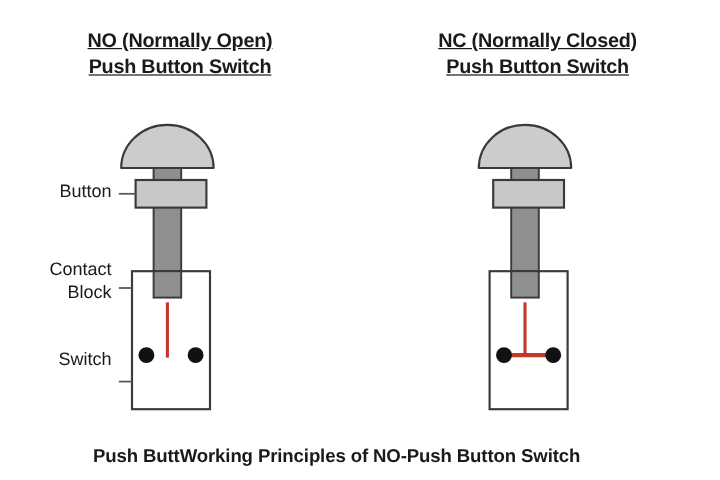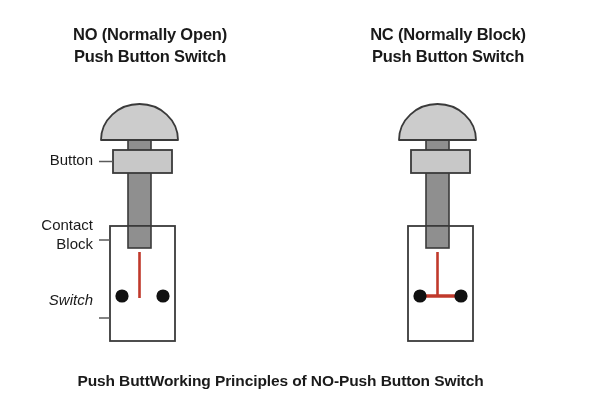"NO (Normally Open)" .panel-title .t-line { text-decoration: none -> underline }
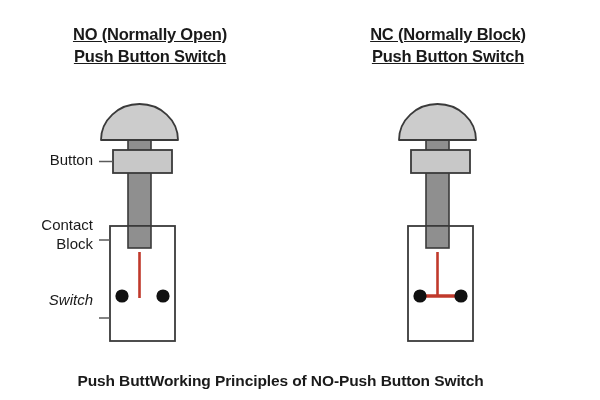"NC (Normally Block)" span.t-line { text: Block -> Closed }
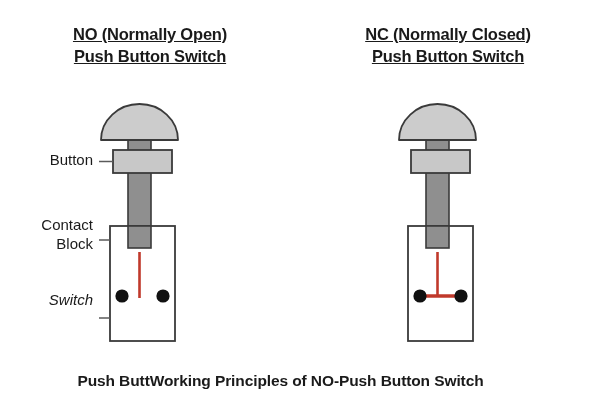"Switch" #label-actuator { font-style: italic -> none }
